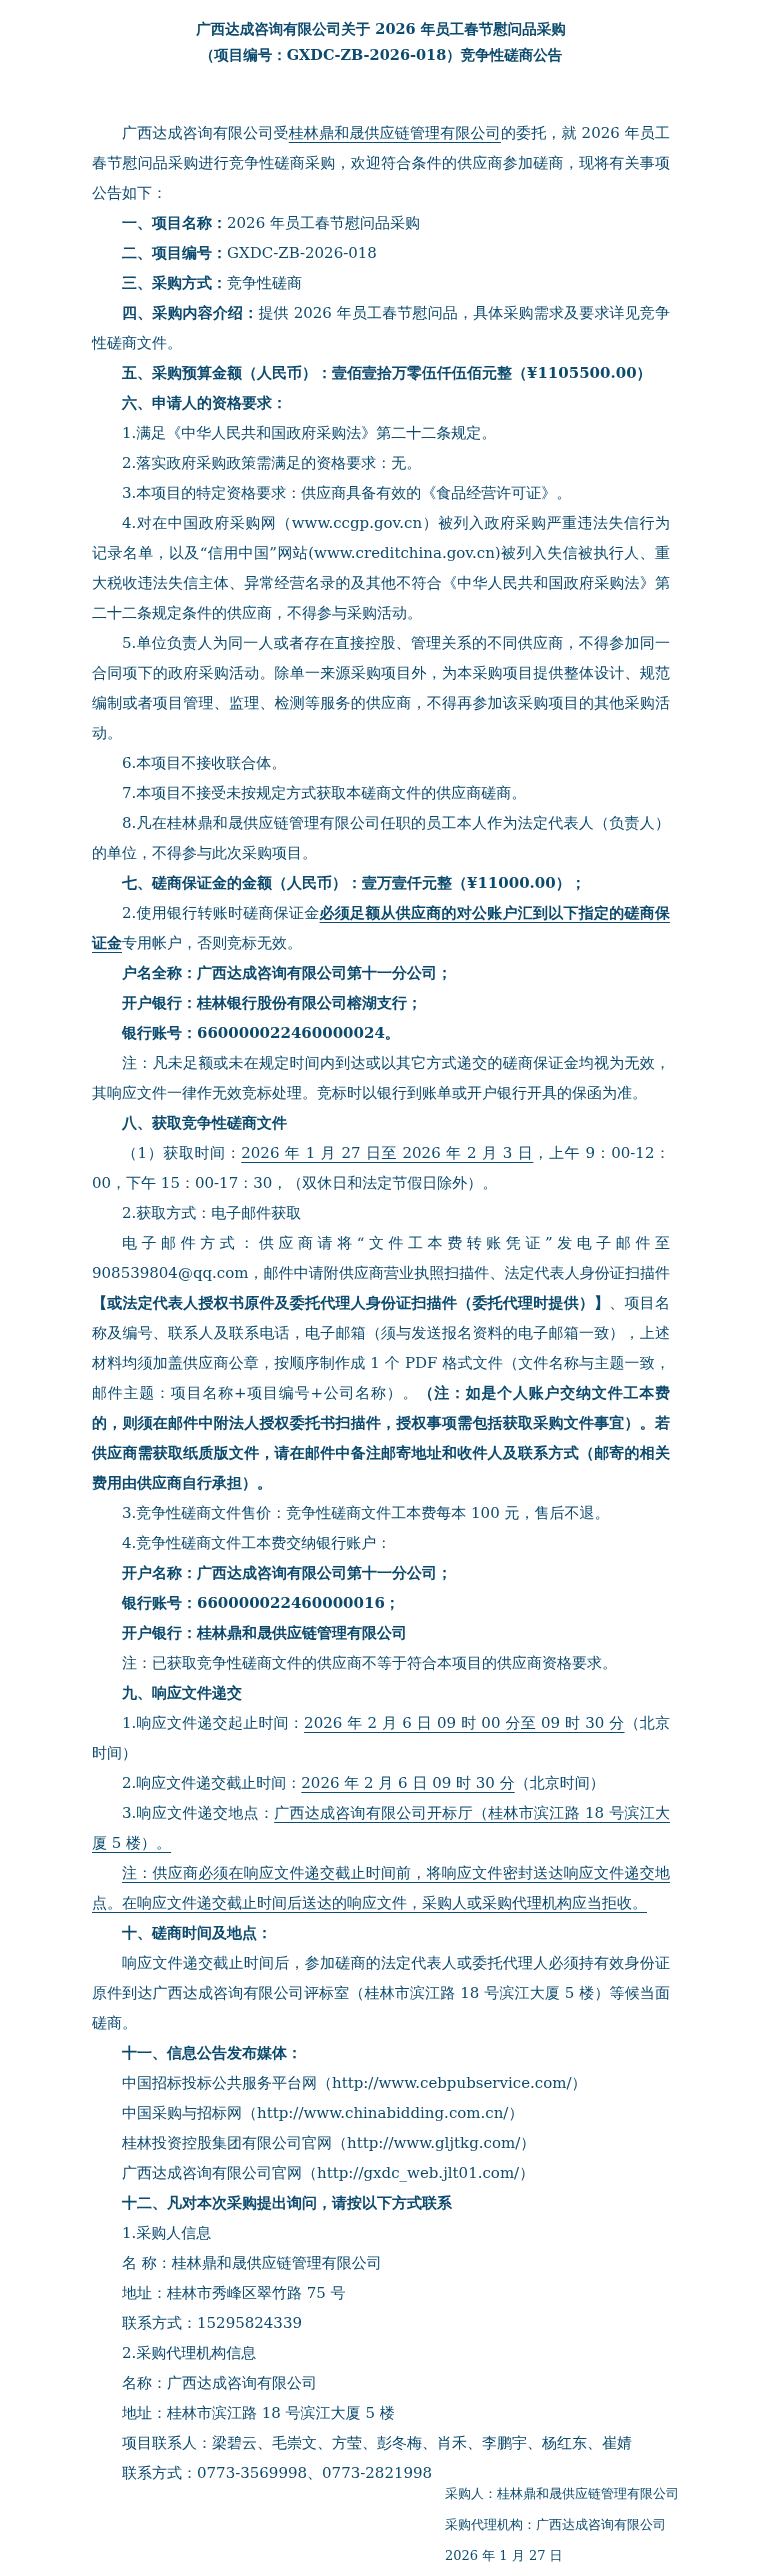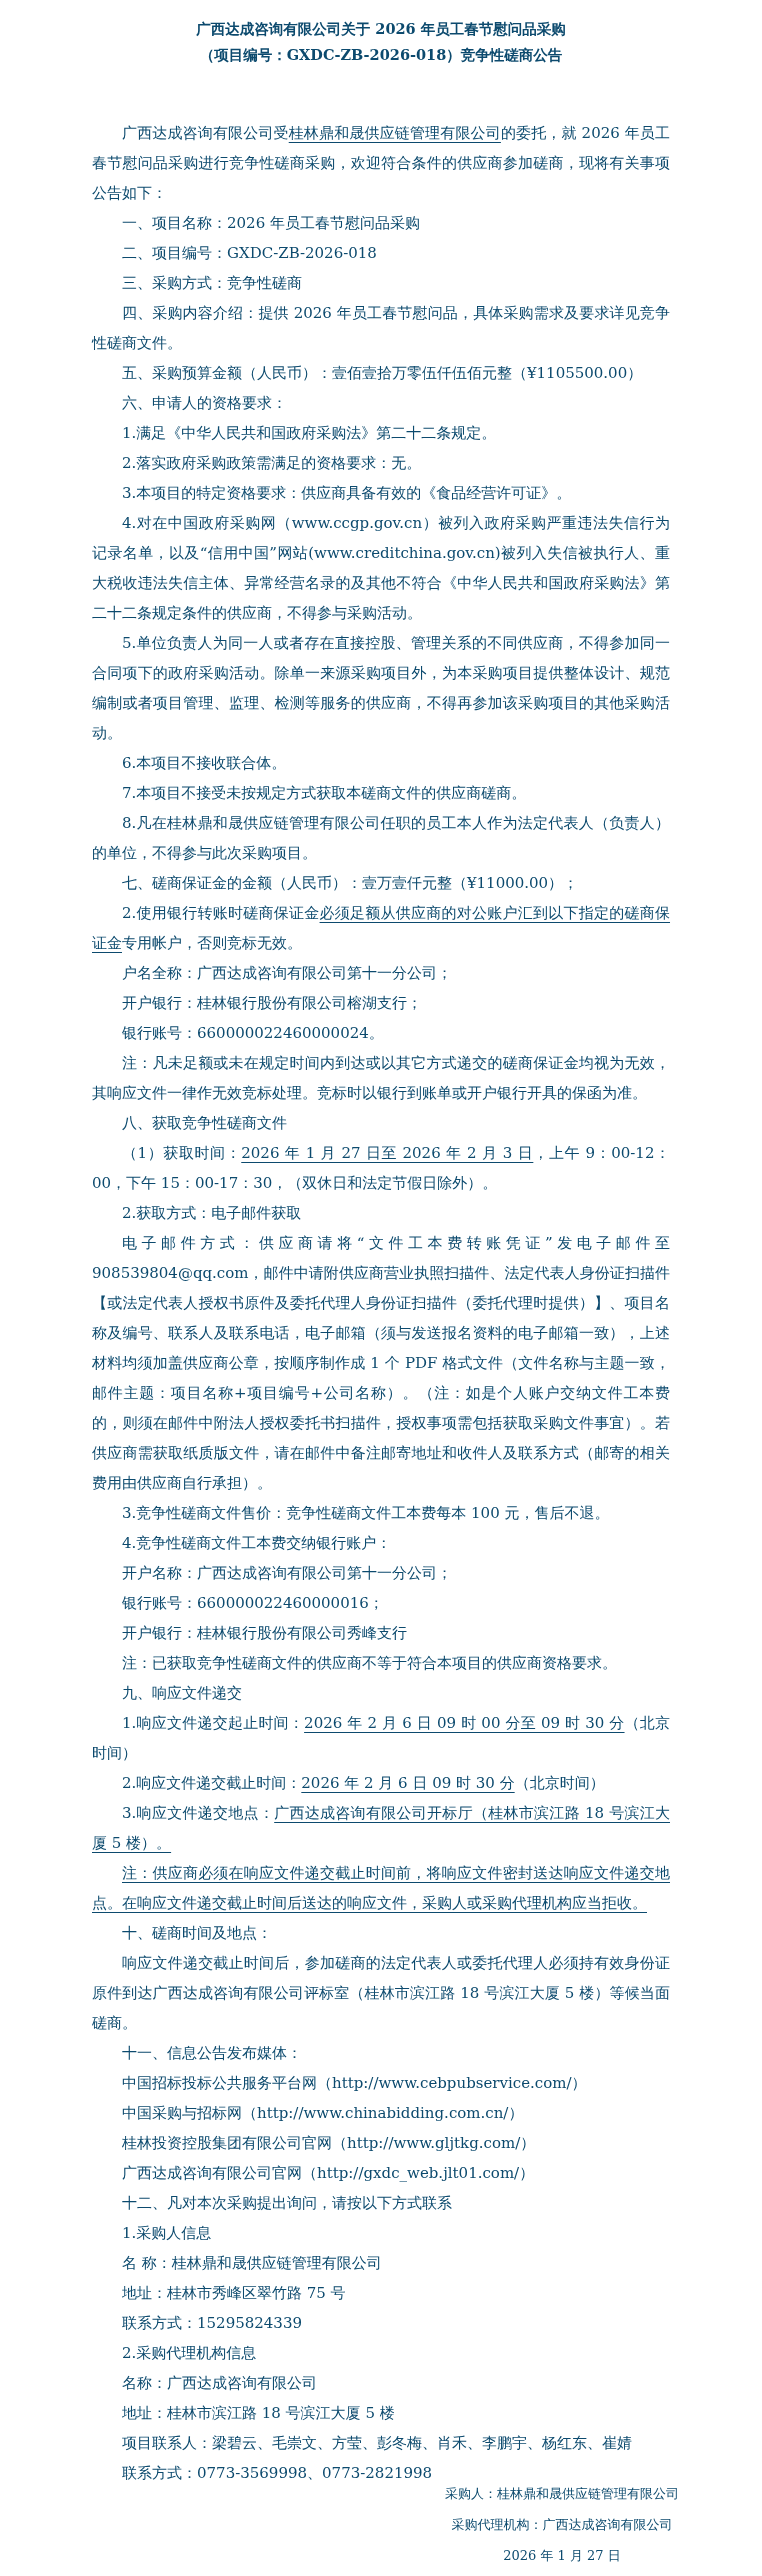"一、项目名称：" .b { font-weight: normal -> bold }
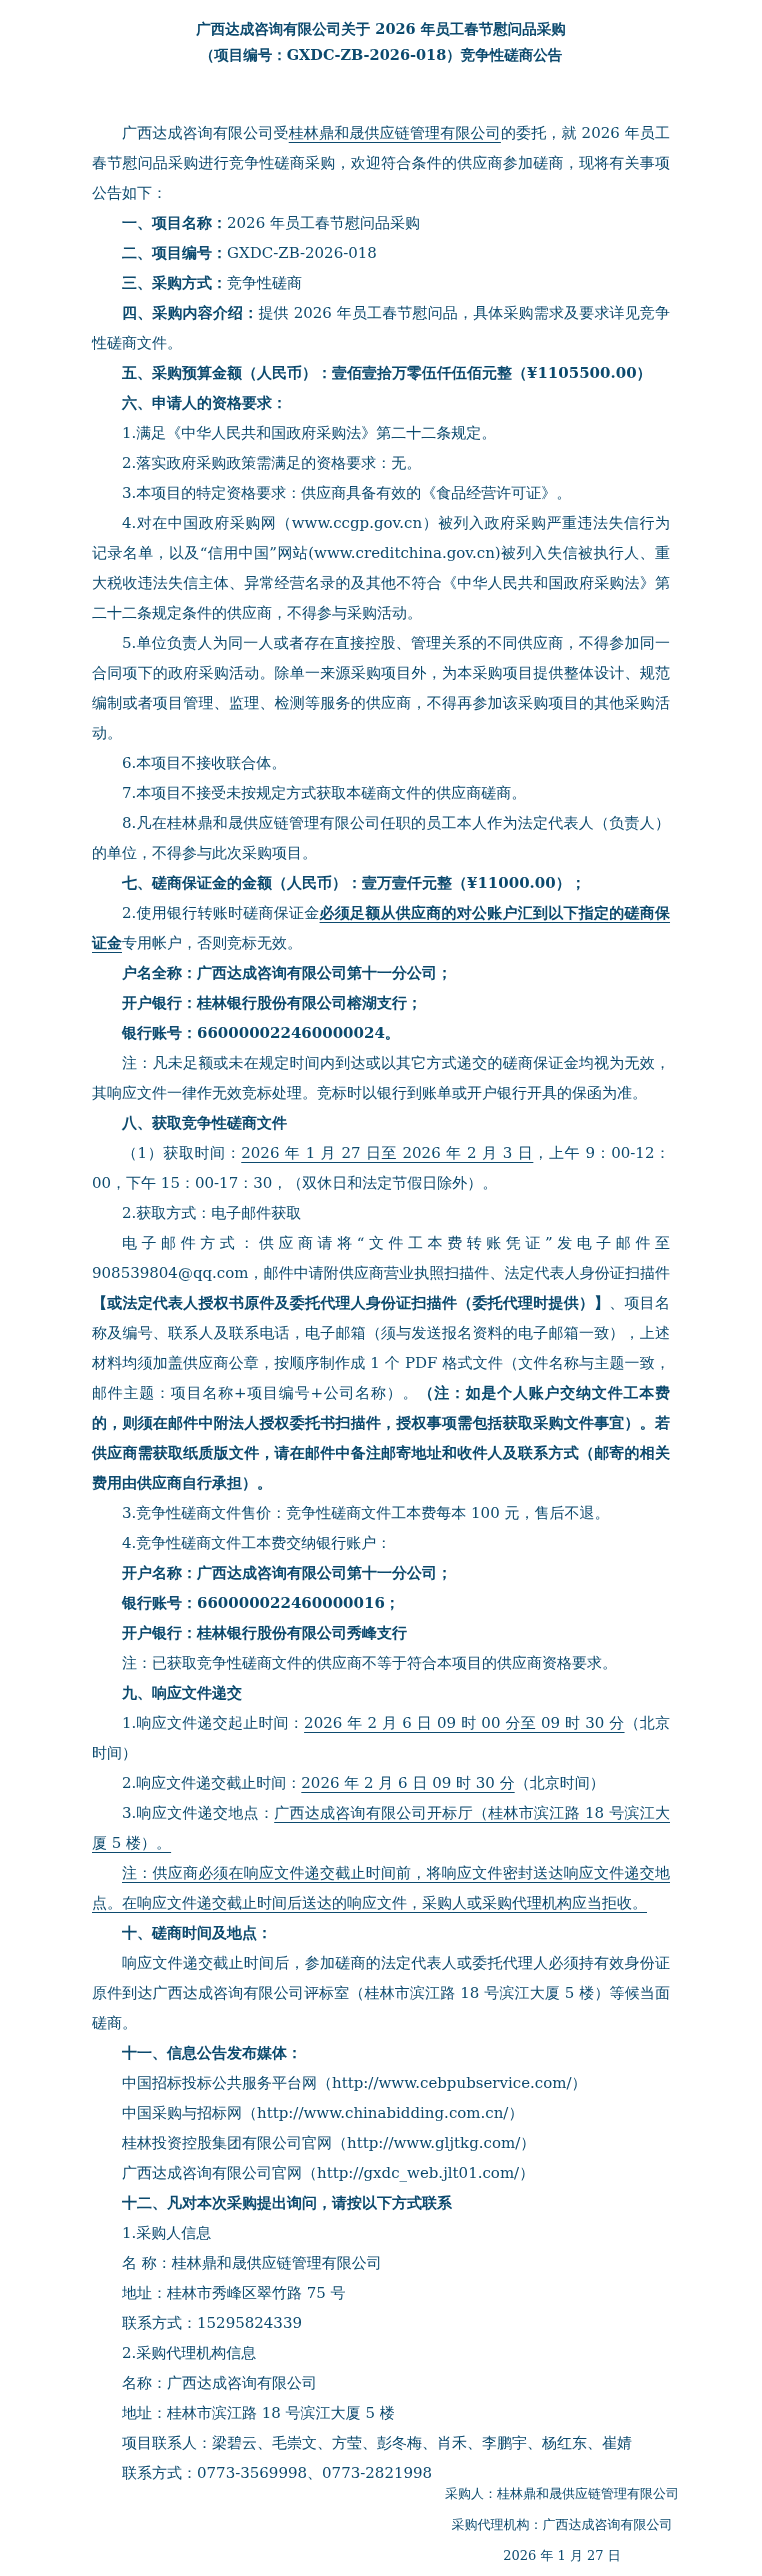"开户银行：桂林银行股份有限公司秀峰支行" span.b { text: 银行股份有限公司秀峰支行 -> 鼎和晟供应链管理有限公司 }
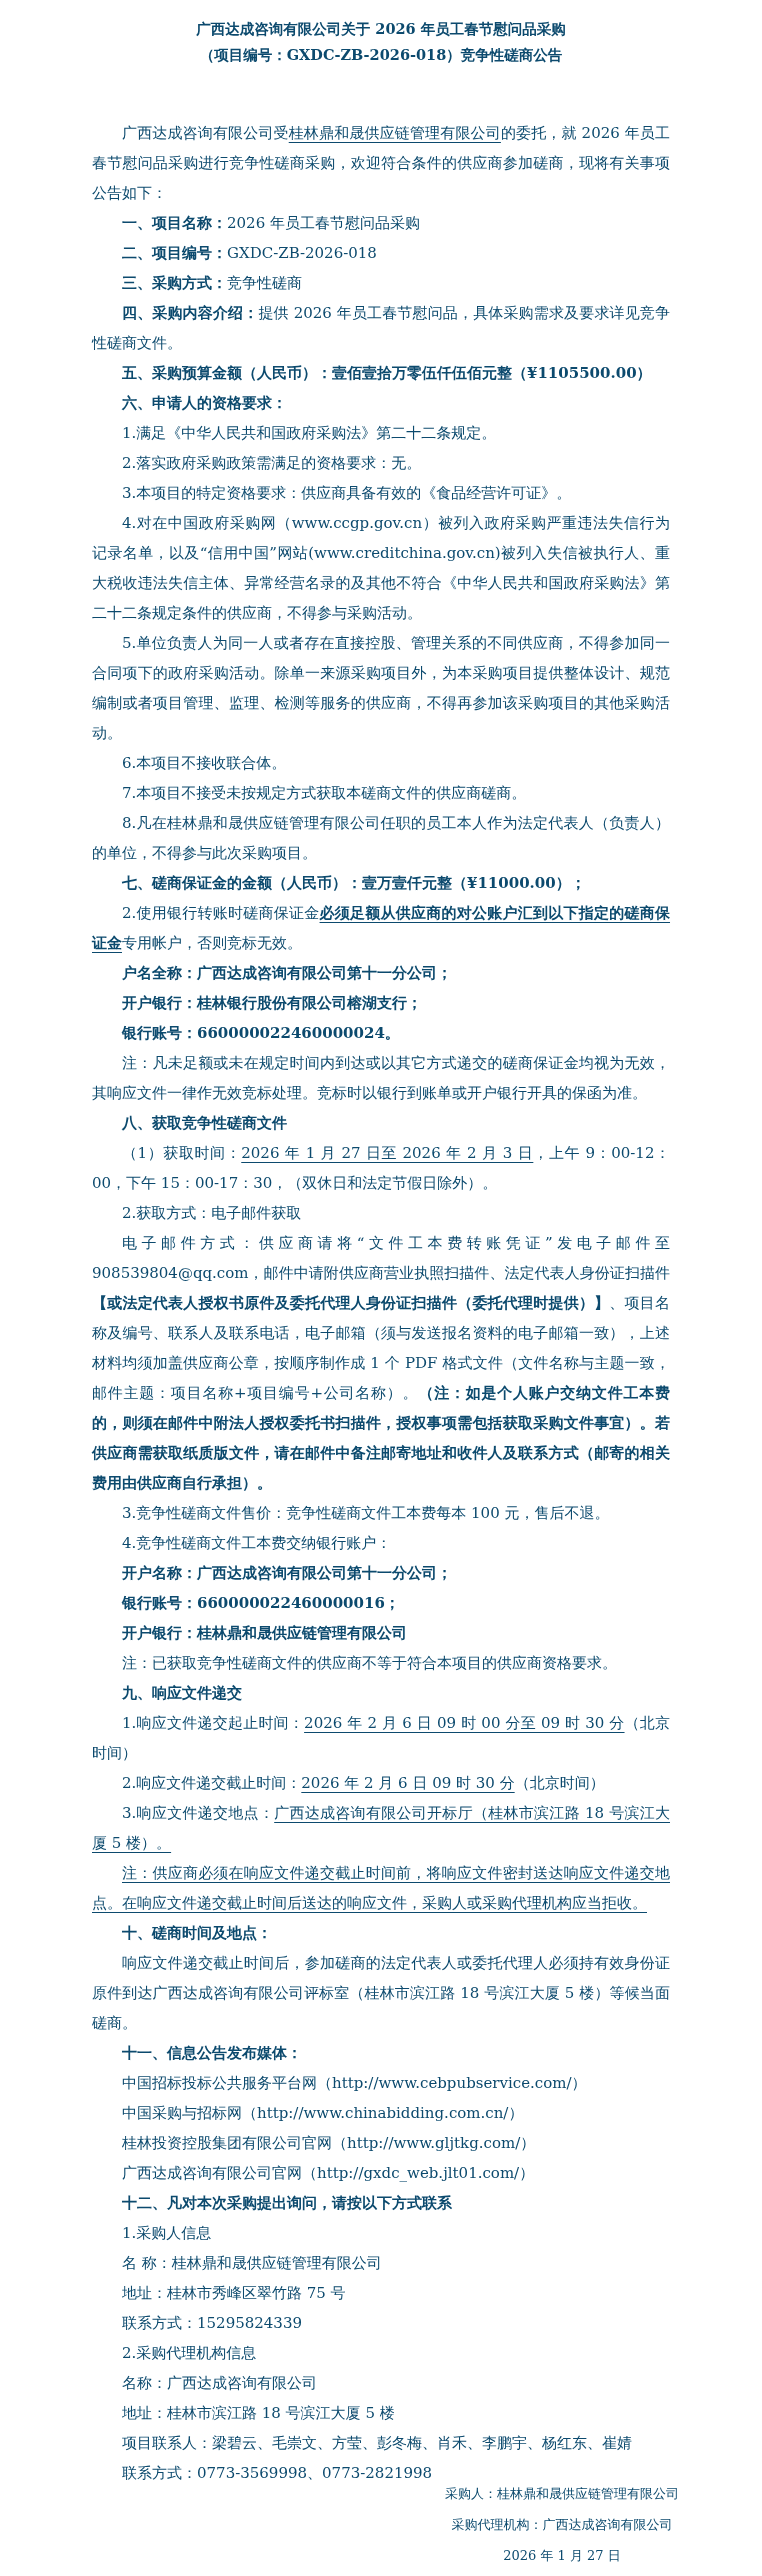"采购人：桂林鼎和晟供应链管理有限公司" .signature { text-align: center -> left }
